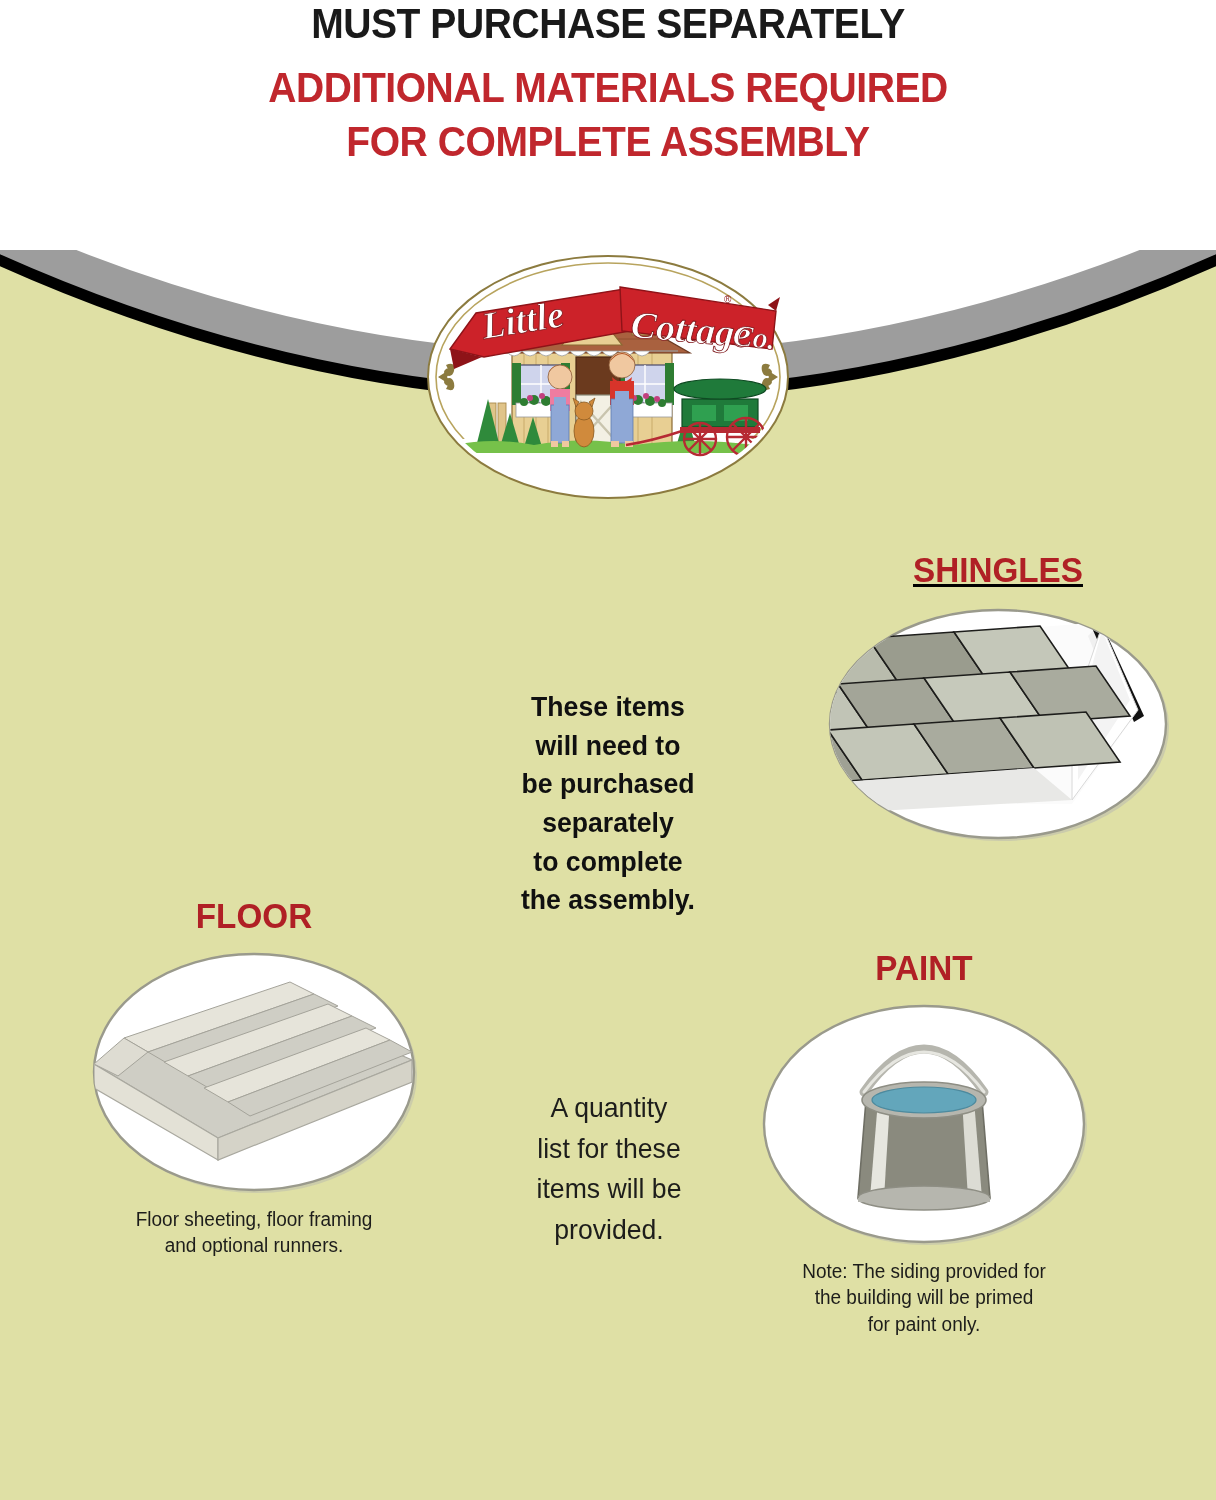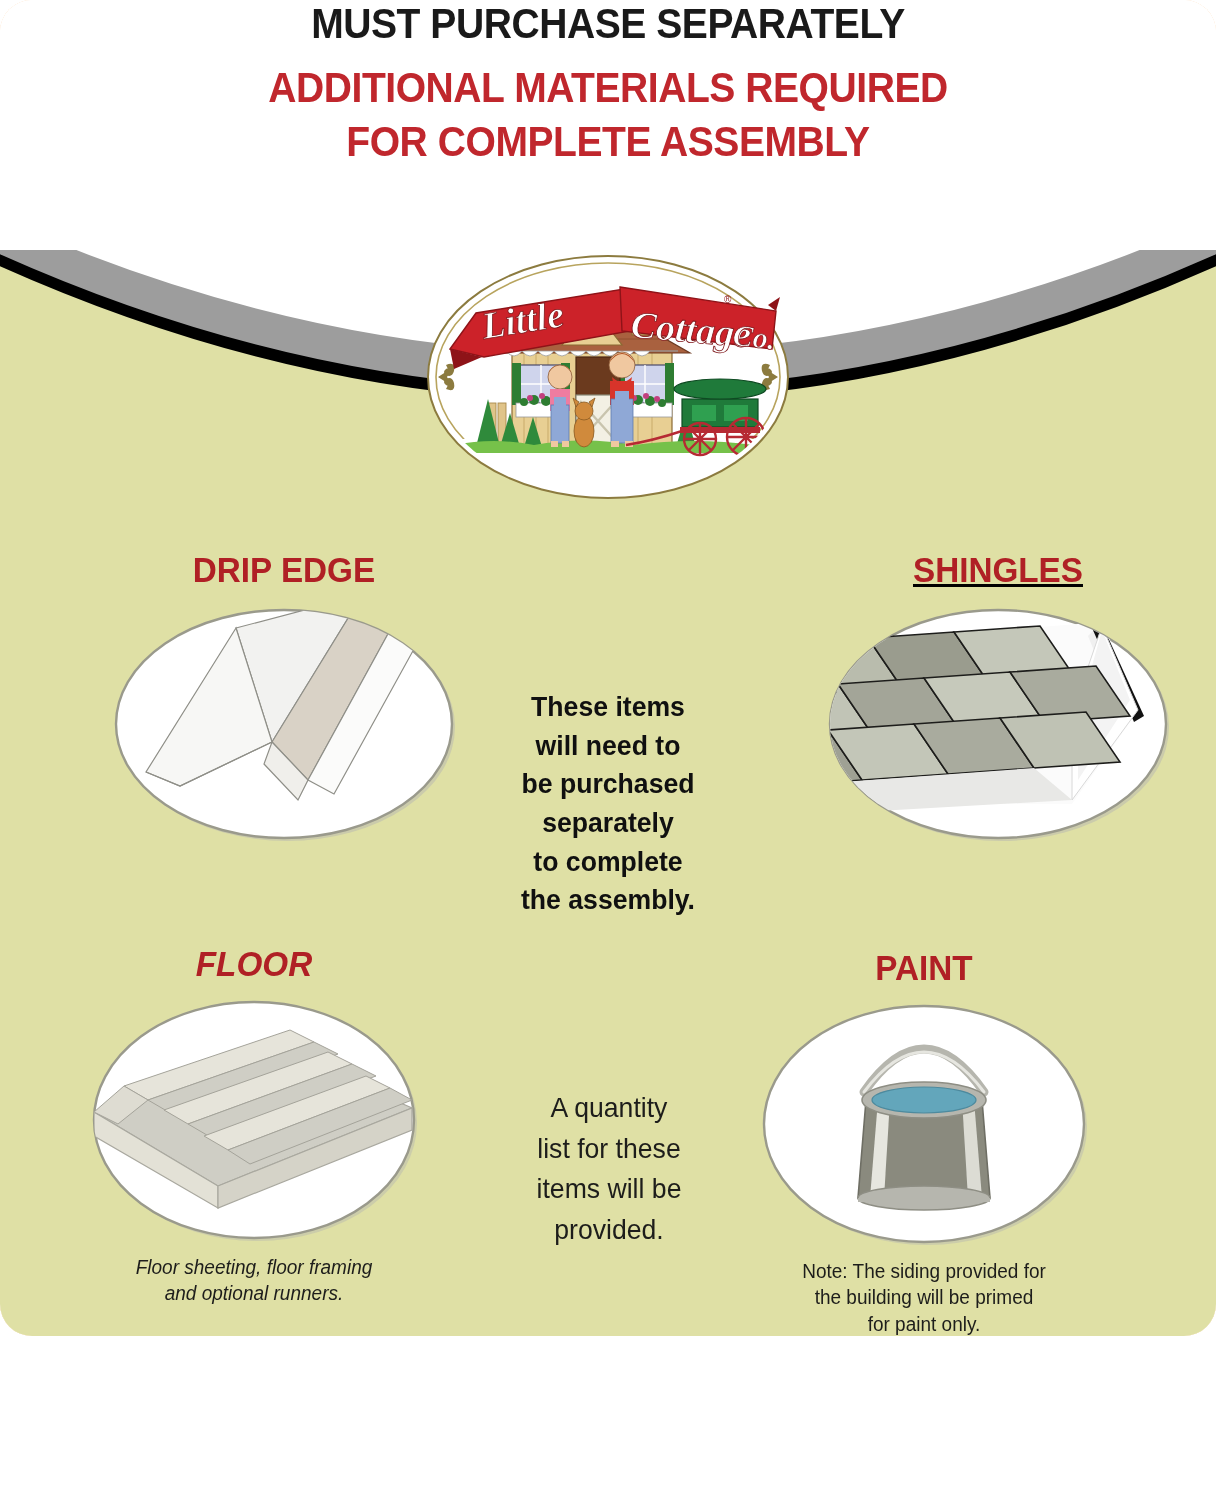"MUST PURCHASE SEPARATELY" .page { border-radius: 32px -> none; height: 1336px -> 1500px }
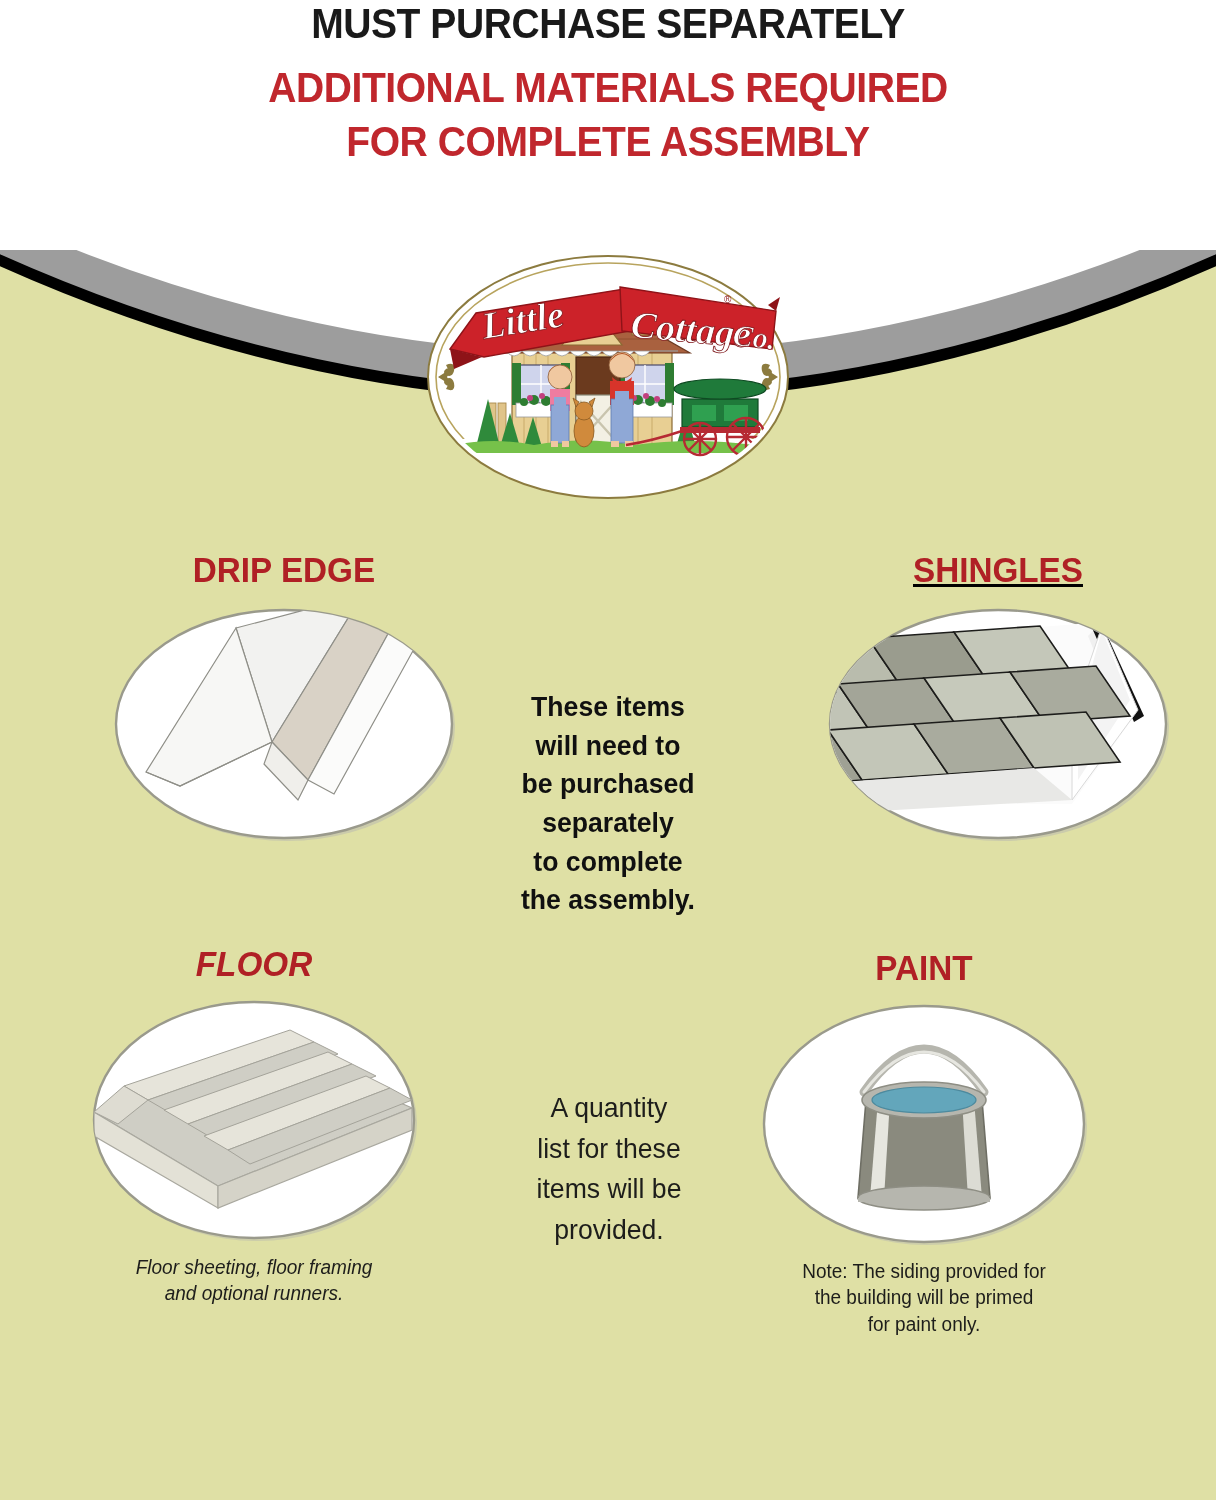"DRIP EDGE" div.panel { html: <div> <div>DRIP EDGE</div> <div> <svg> <defs> <clipPath> <ellipse></ellipse> </clipPath> </defs> <ellipse></ellipse> <ellipse></ellipse> <g> <path></path> <path></path> <path></path> <path></path> <path></path> <path></path> </g> </svg> </div> </div> -> none }
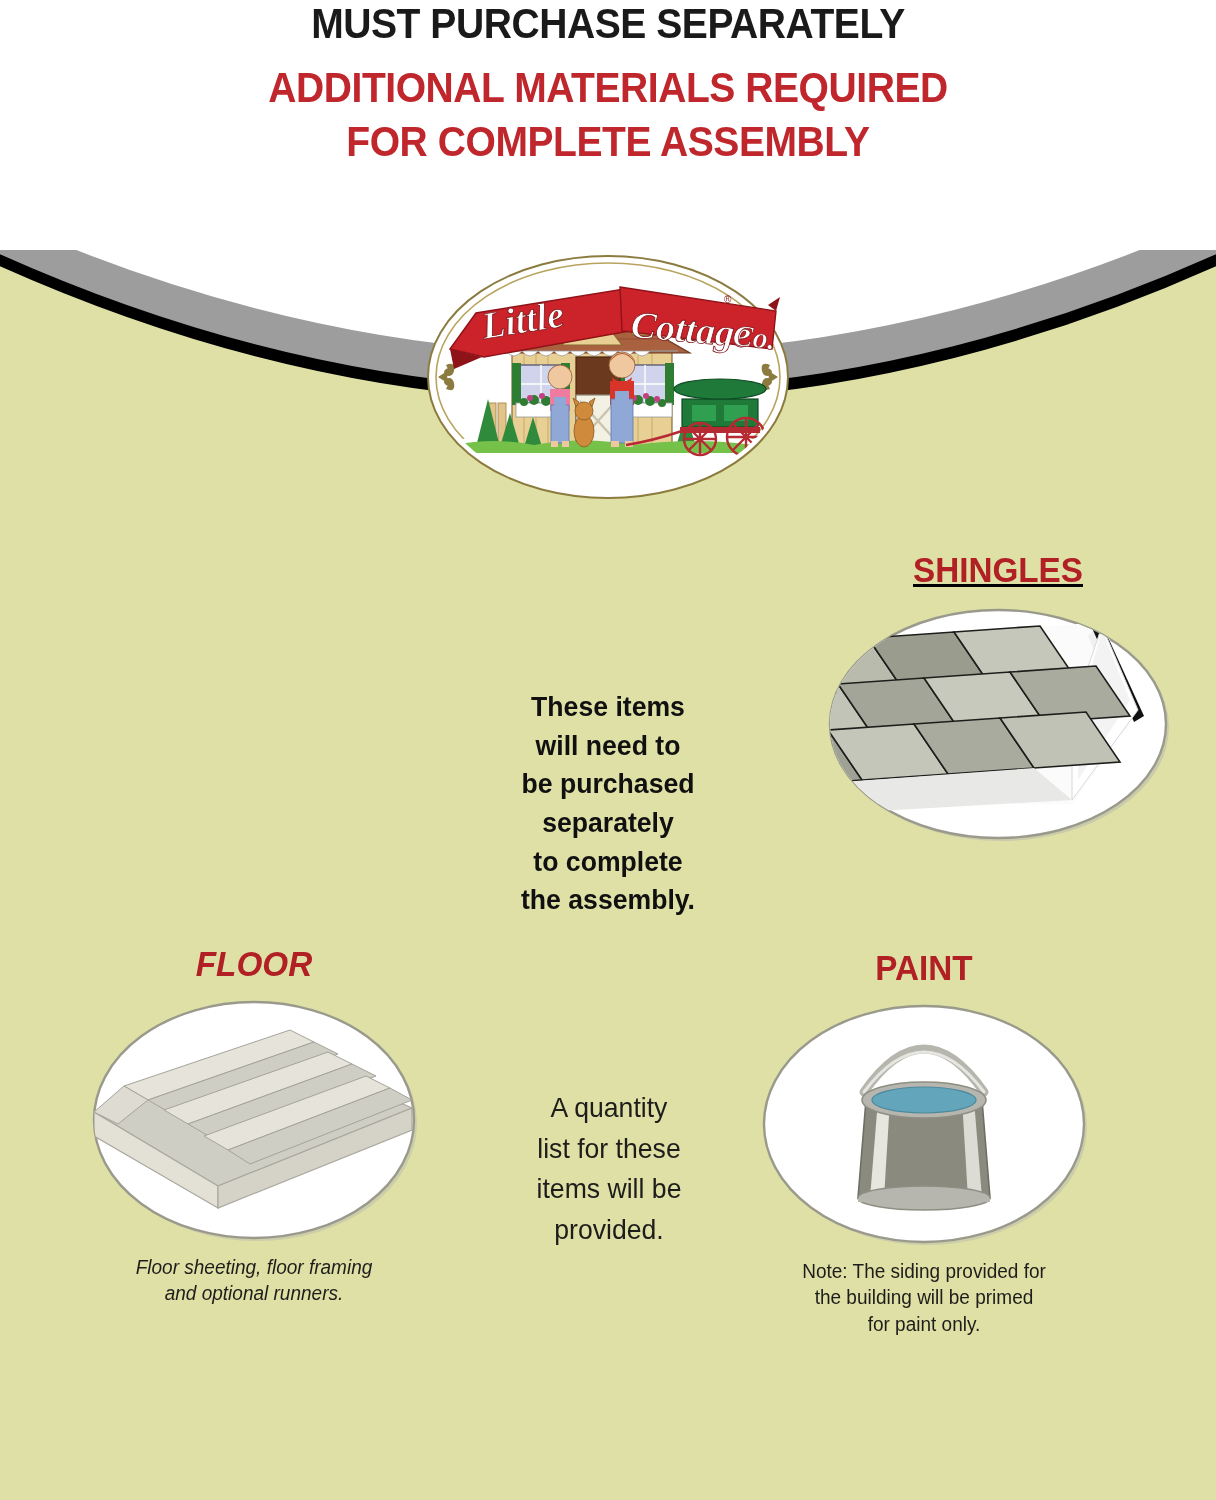"FLOOR" div.panel { font-style: italic -> none; top: 944px -> 896px }
